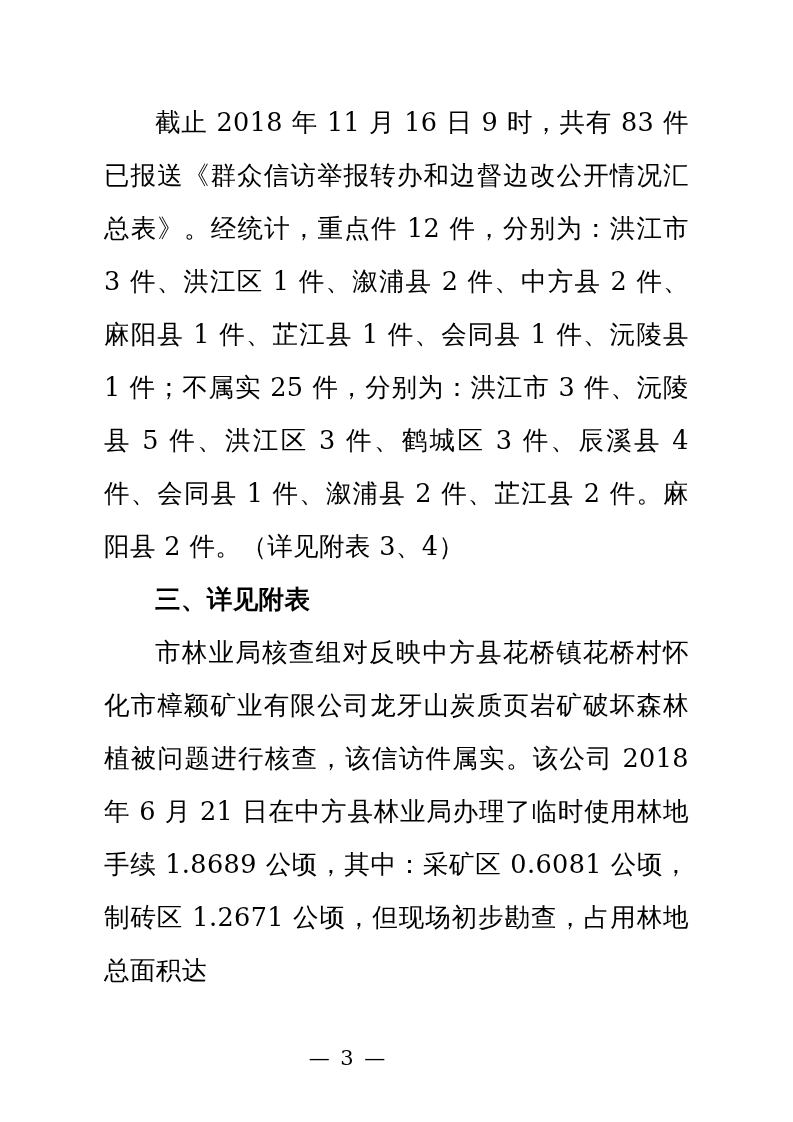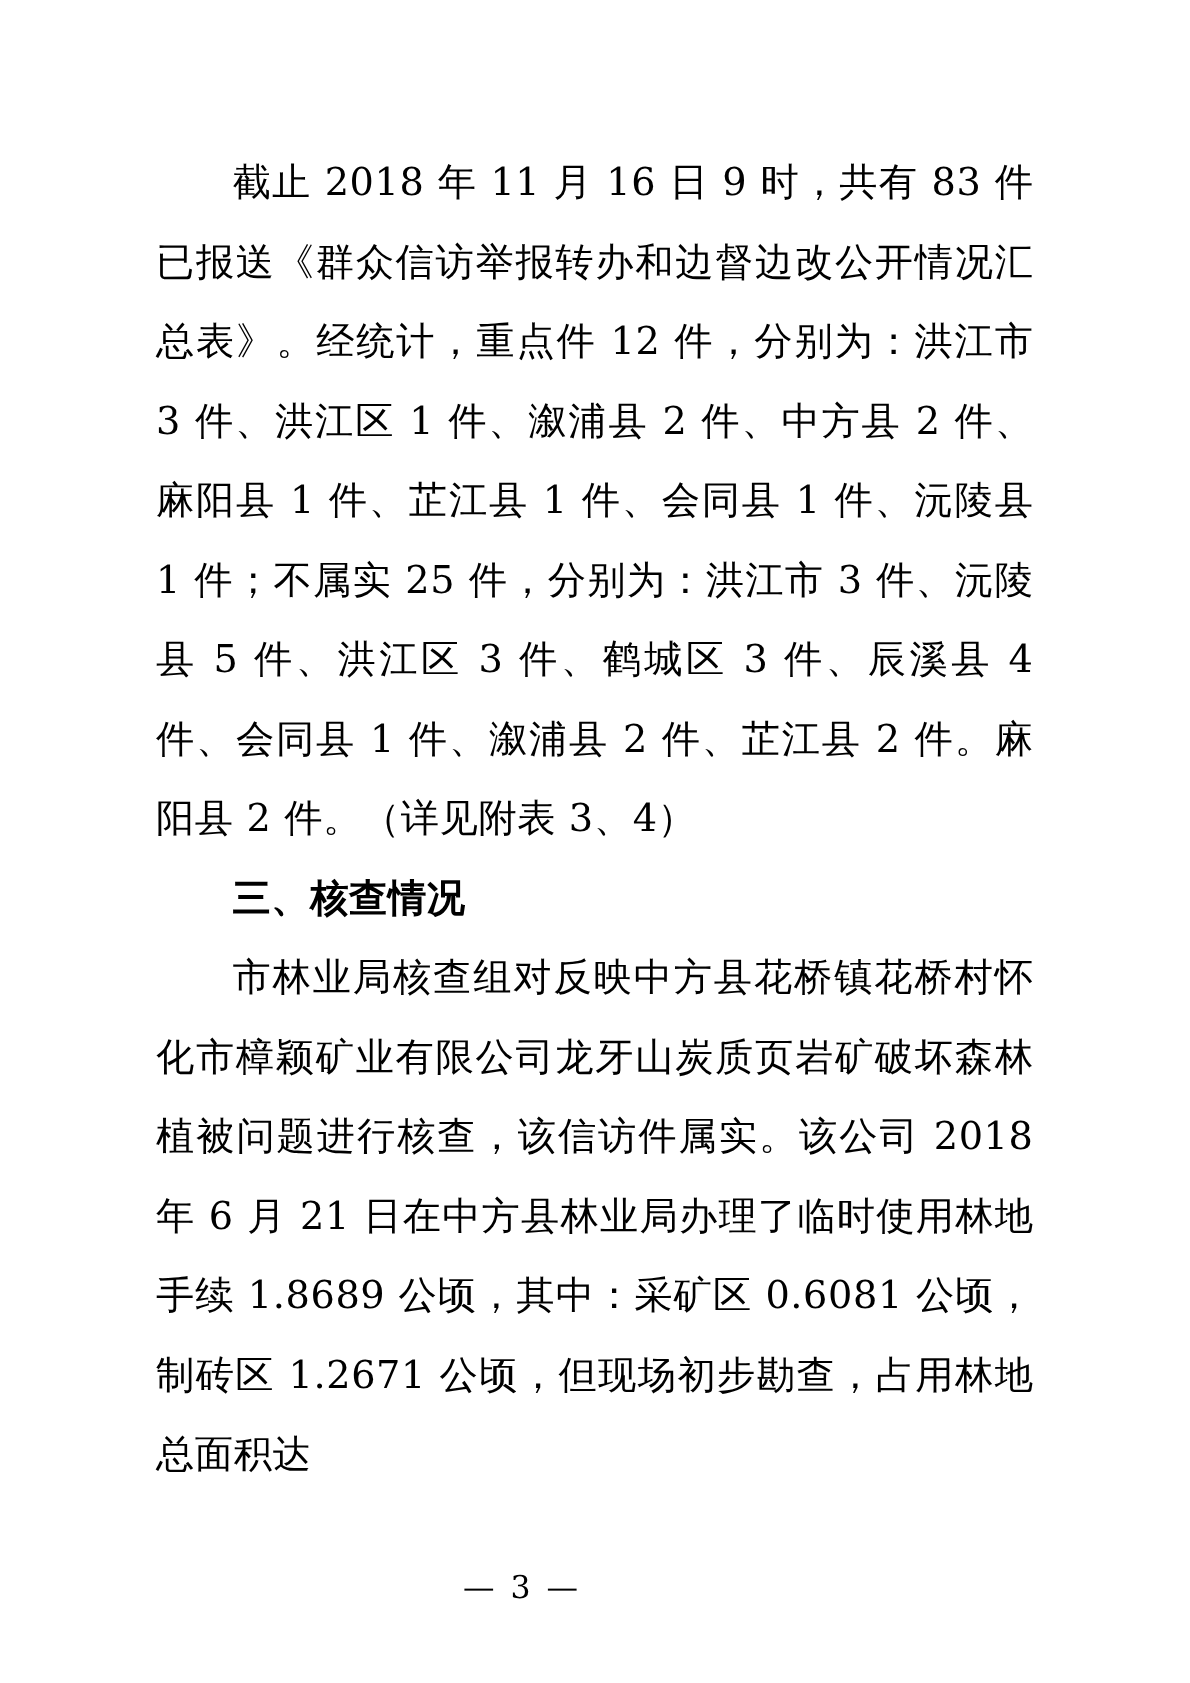"三、核查情况" p.heading { text: 核查情况 -> 详见附表 }
